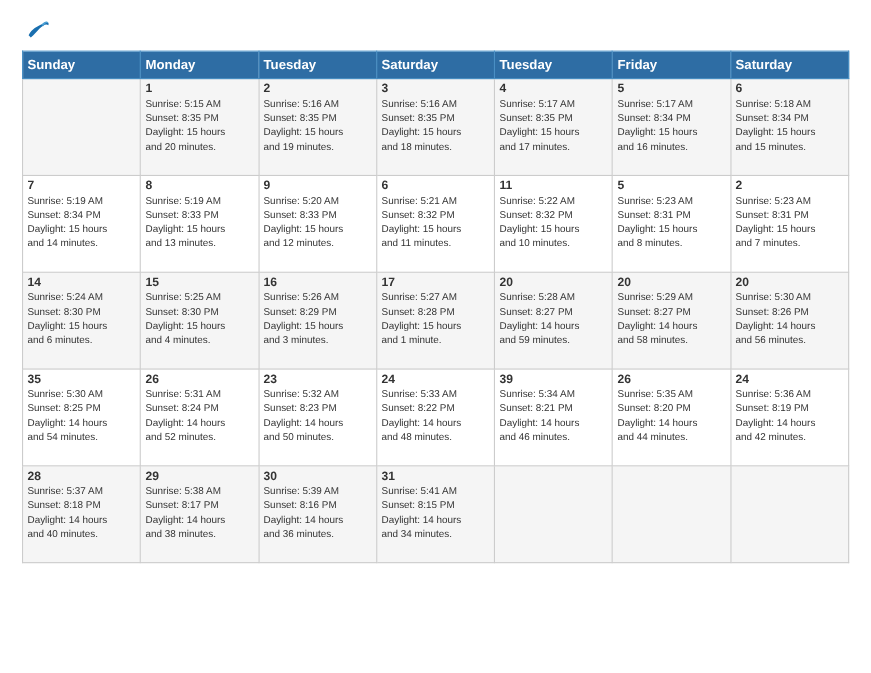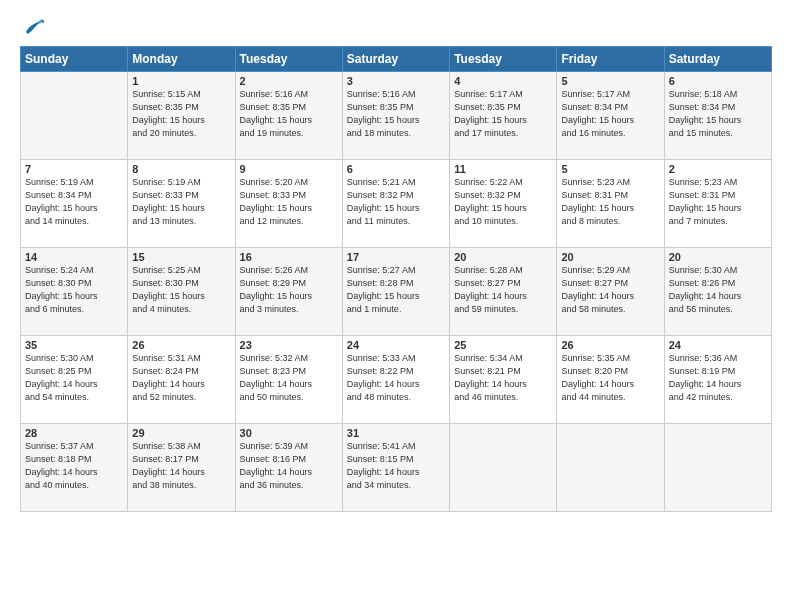"25" span.day-number { text: 25 -> 39 }
